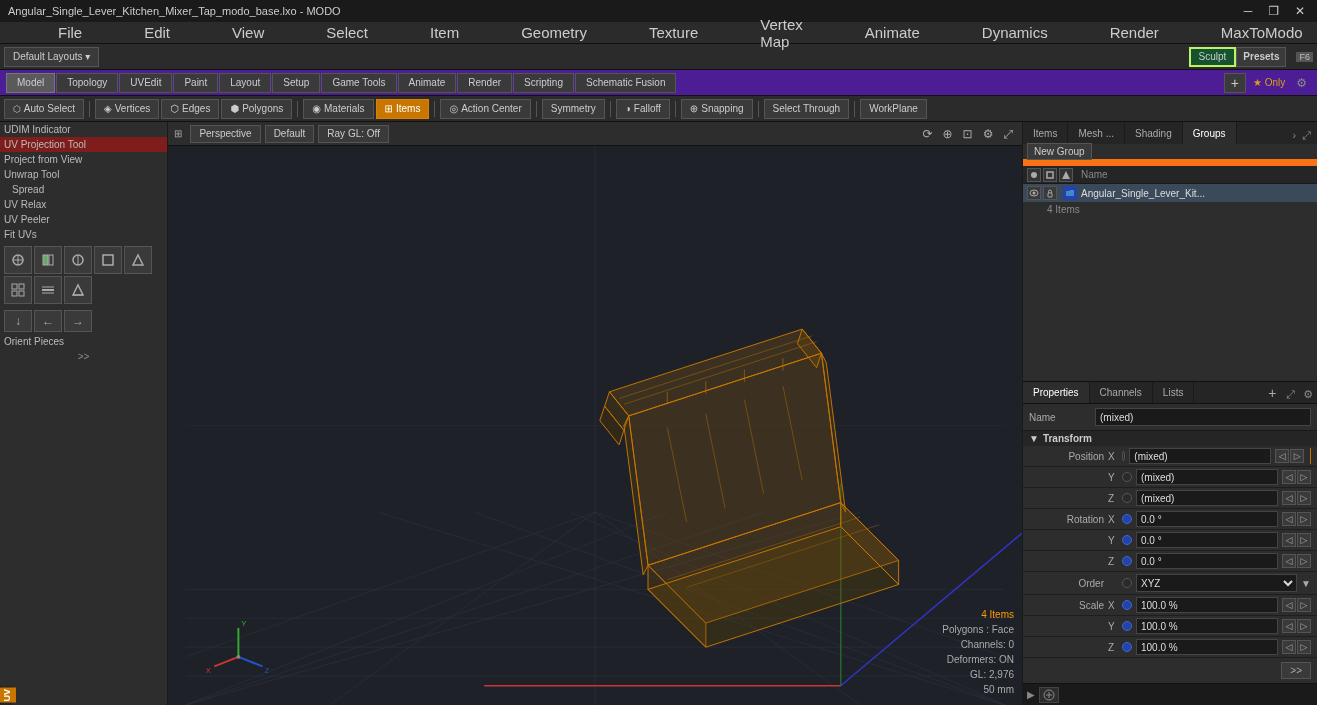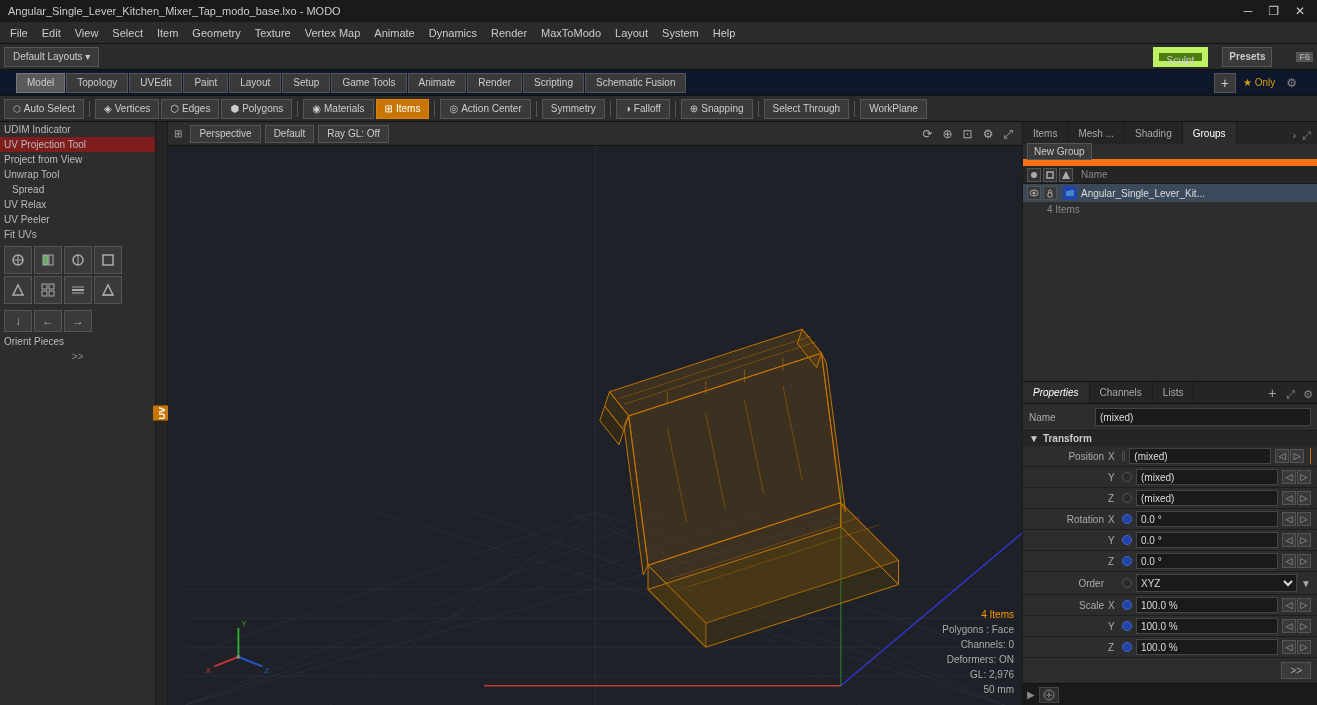"File" .menu-item { font-size: 11px -> 15px; margin-left: none -> 48px }
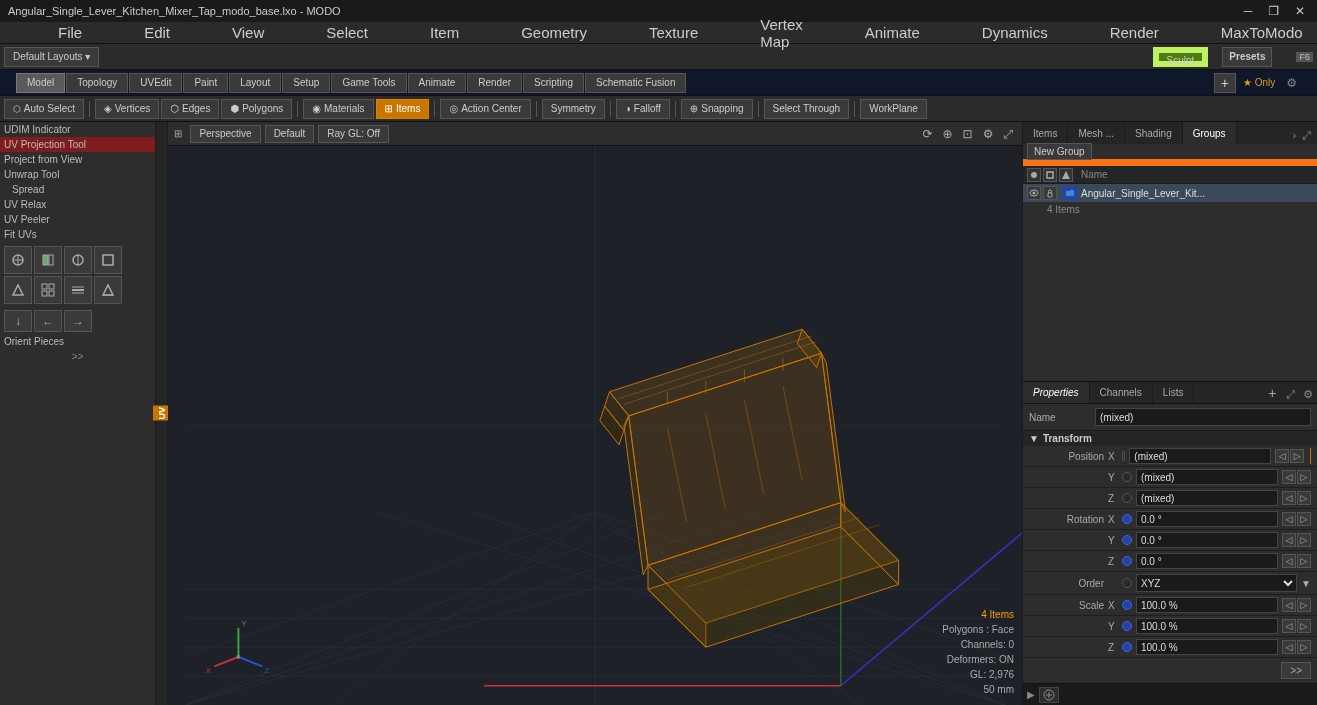"Default Layouts ▾" #toolbar1 { gap: 14px -> 0 }
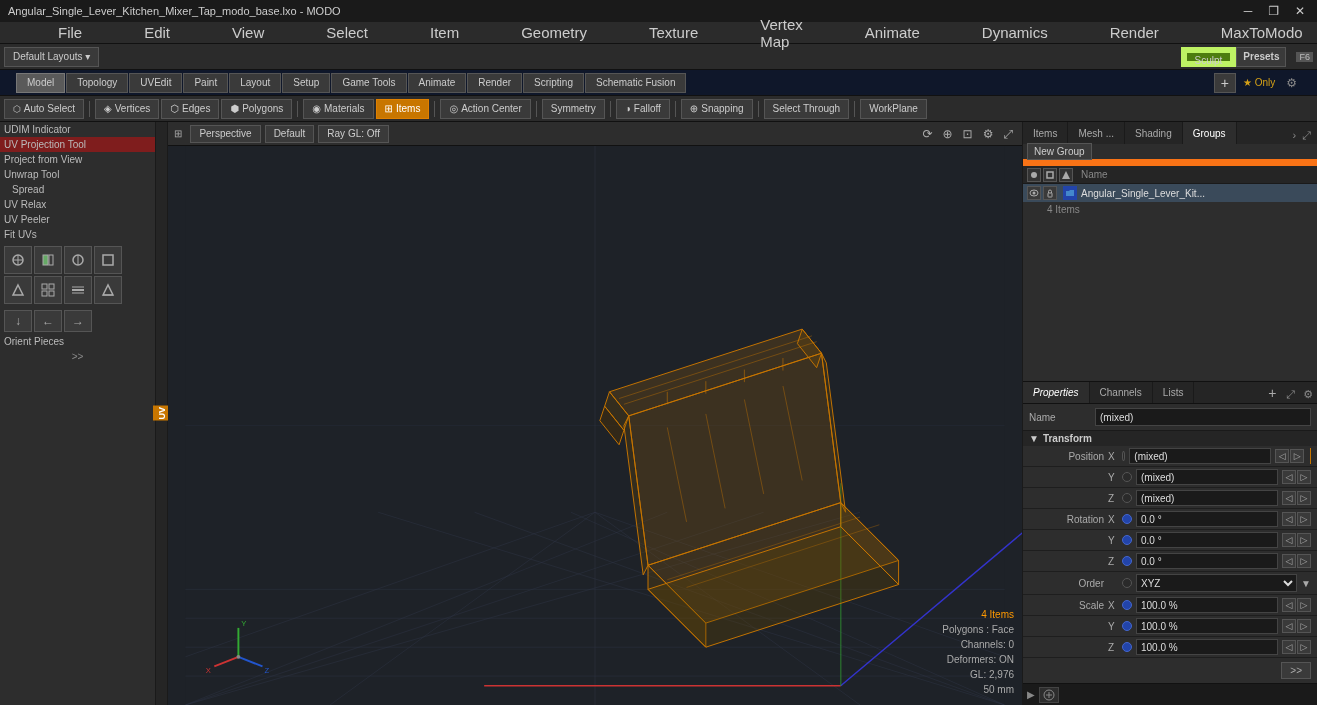"Sculpt" .sculpt-btn { background: #4d7c0f -> #14532d; border: 6px solid #bef264 -> 2px solid #bef264 }
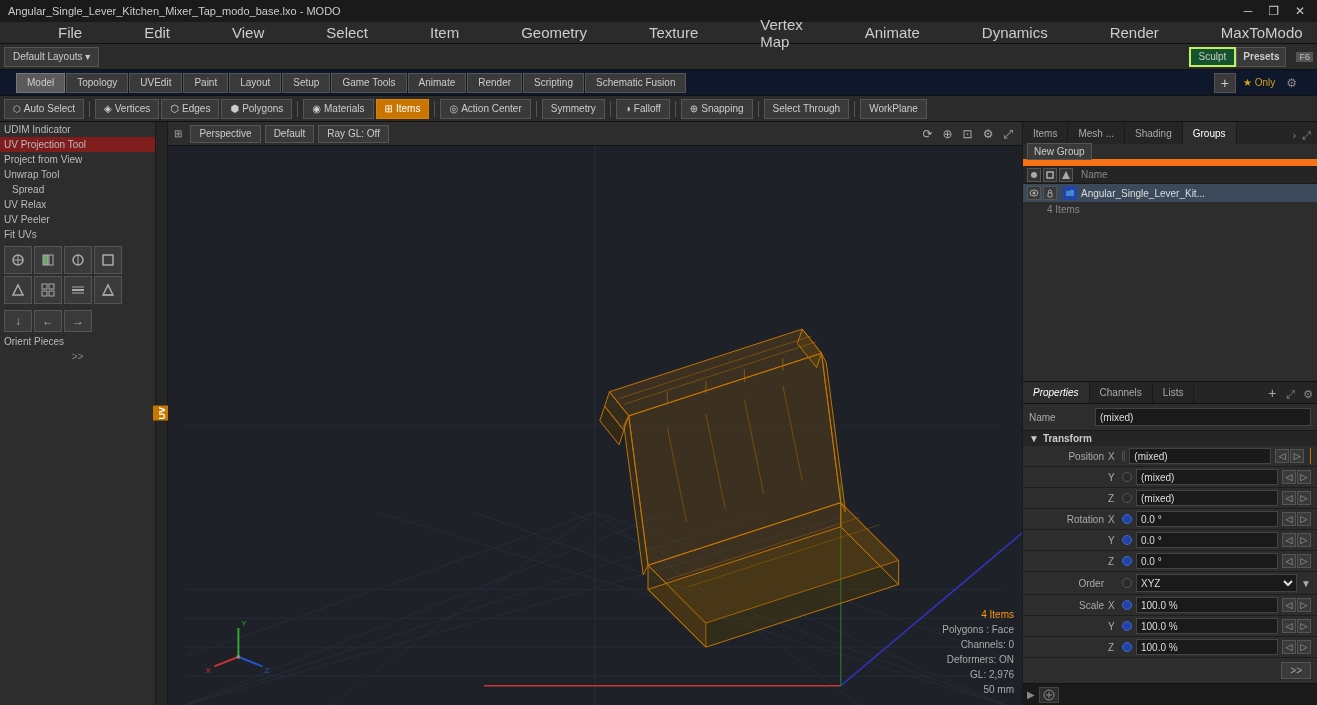"Model" #modebar { background: #0f172a -> #4c1d95; padding: 0 16px -> 0 6px }
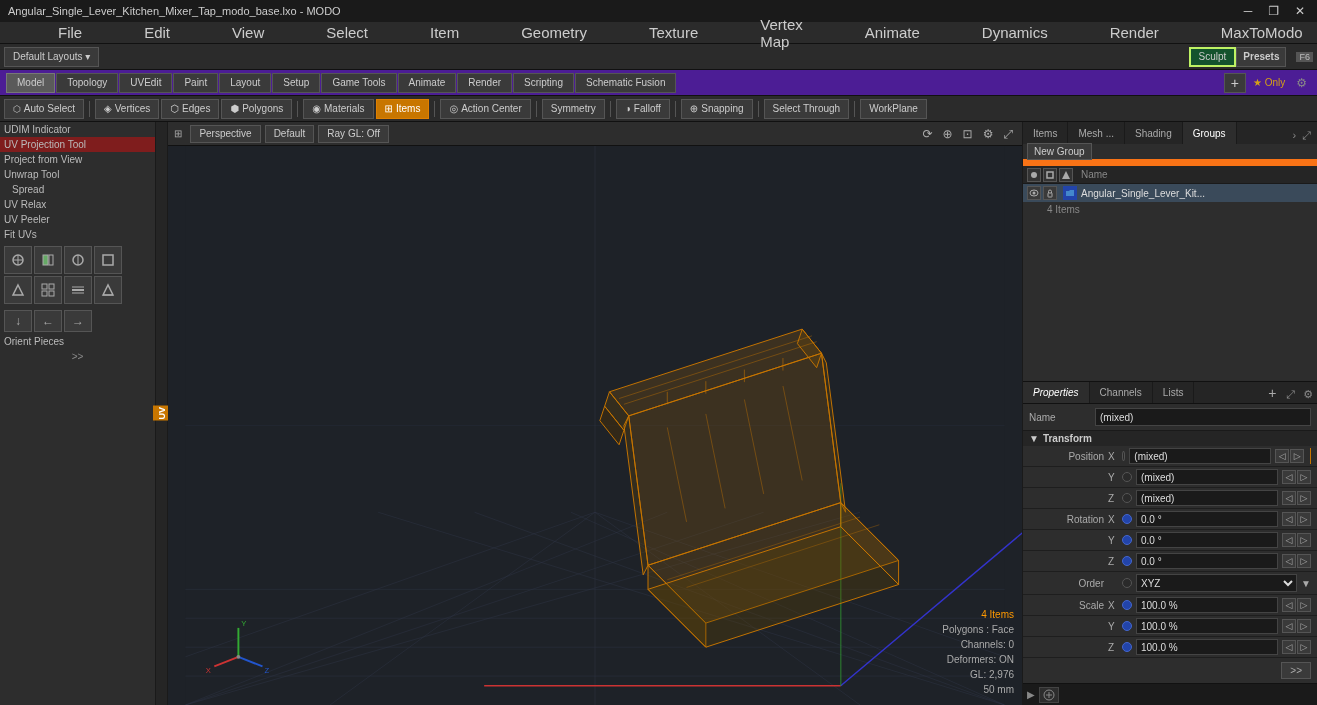"UDIM Indicator" div { flex-direction: row -> column }
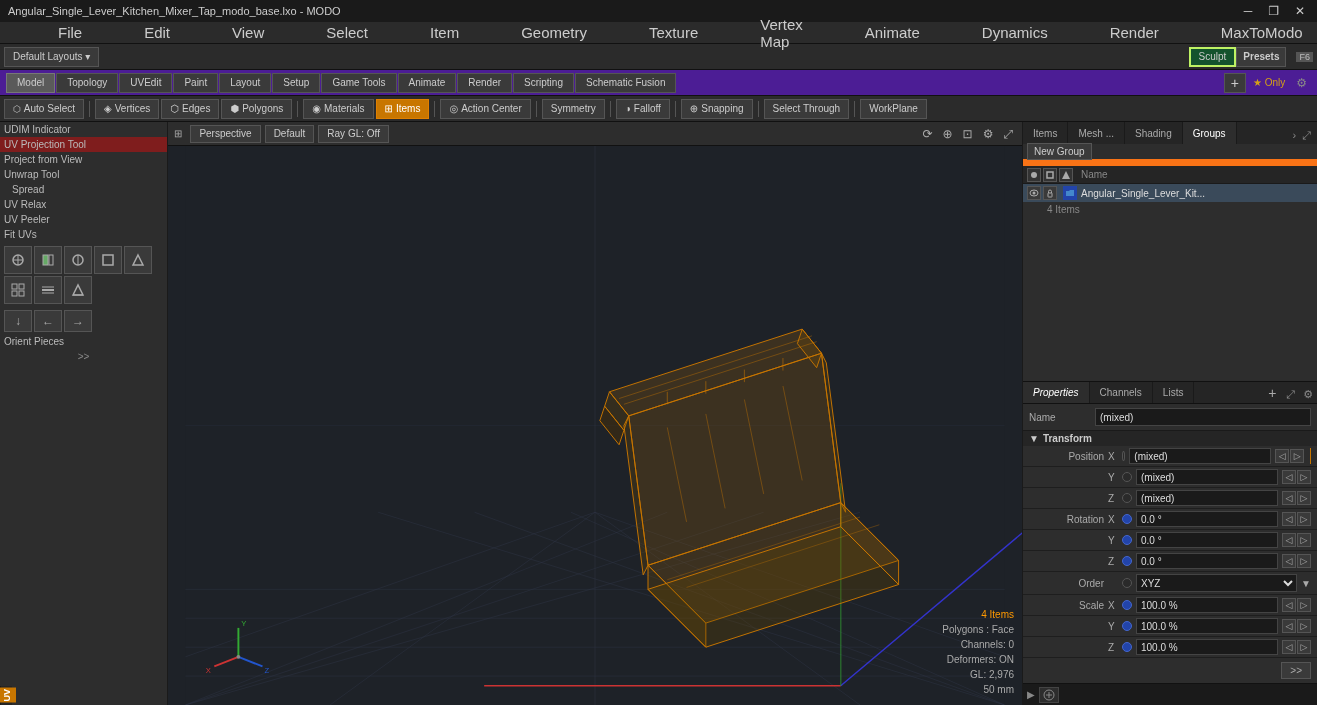"Properties" .props-tab.active { font-style: italic -> none }
